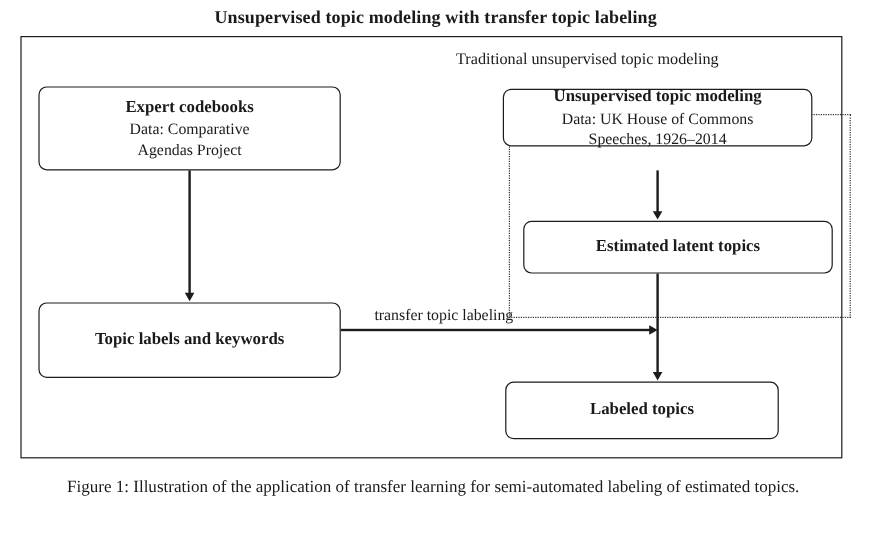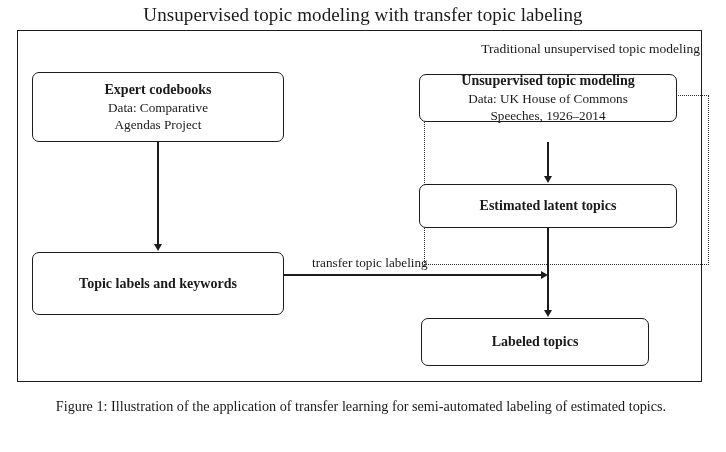"Unsupervised topic modeling with" .fig-title { font-size: 19px -> 15px; font-weight: none -> bold }
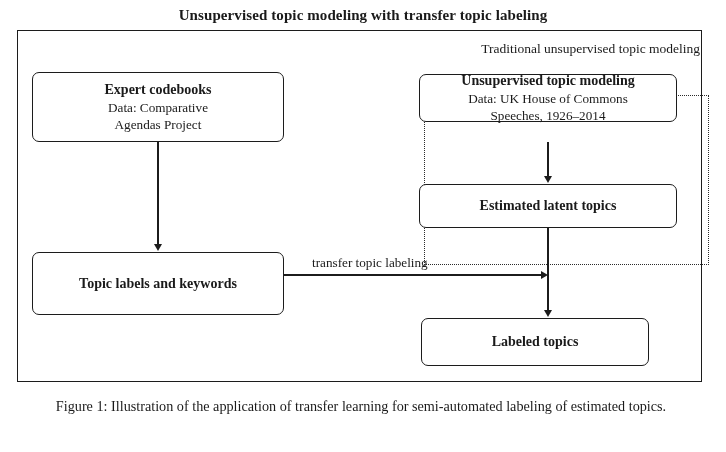"Traditional unsupervised topic modeling" .dotted-group-label { text-align: right -> left }
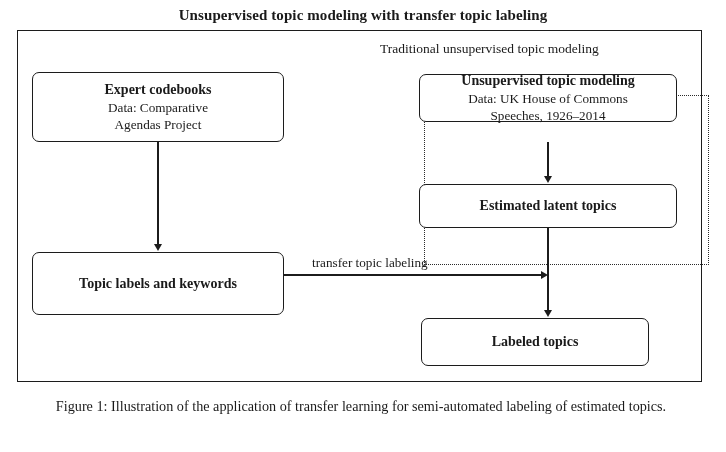"Estimated latent topics" #node-latent-topics { left: 419px -> 436px }
